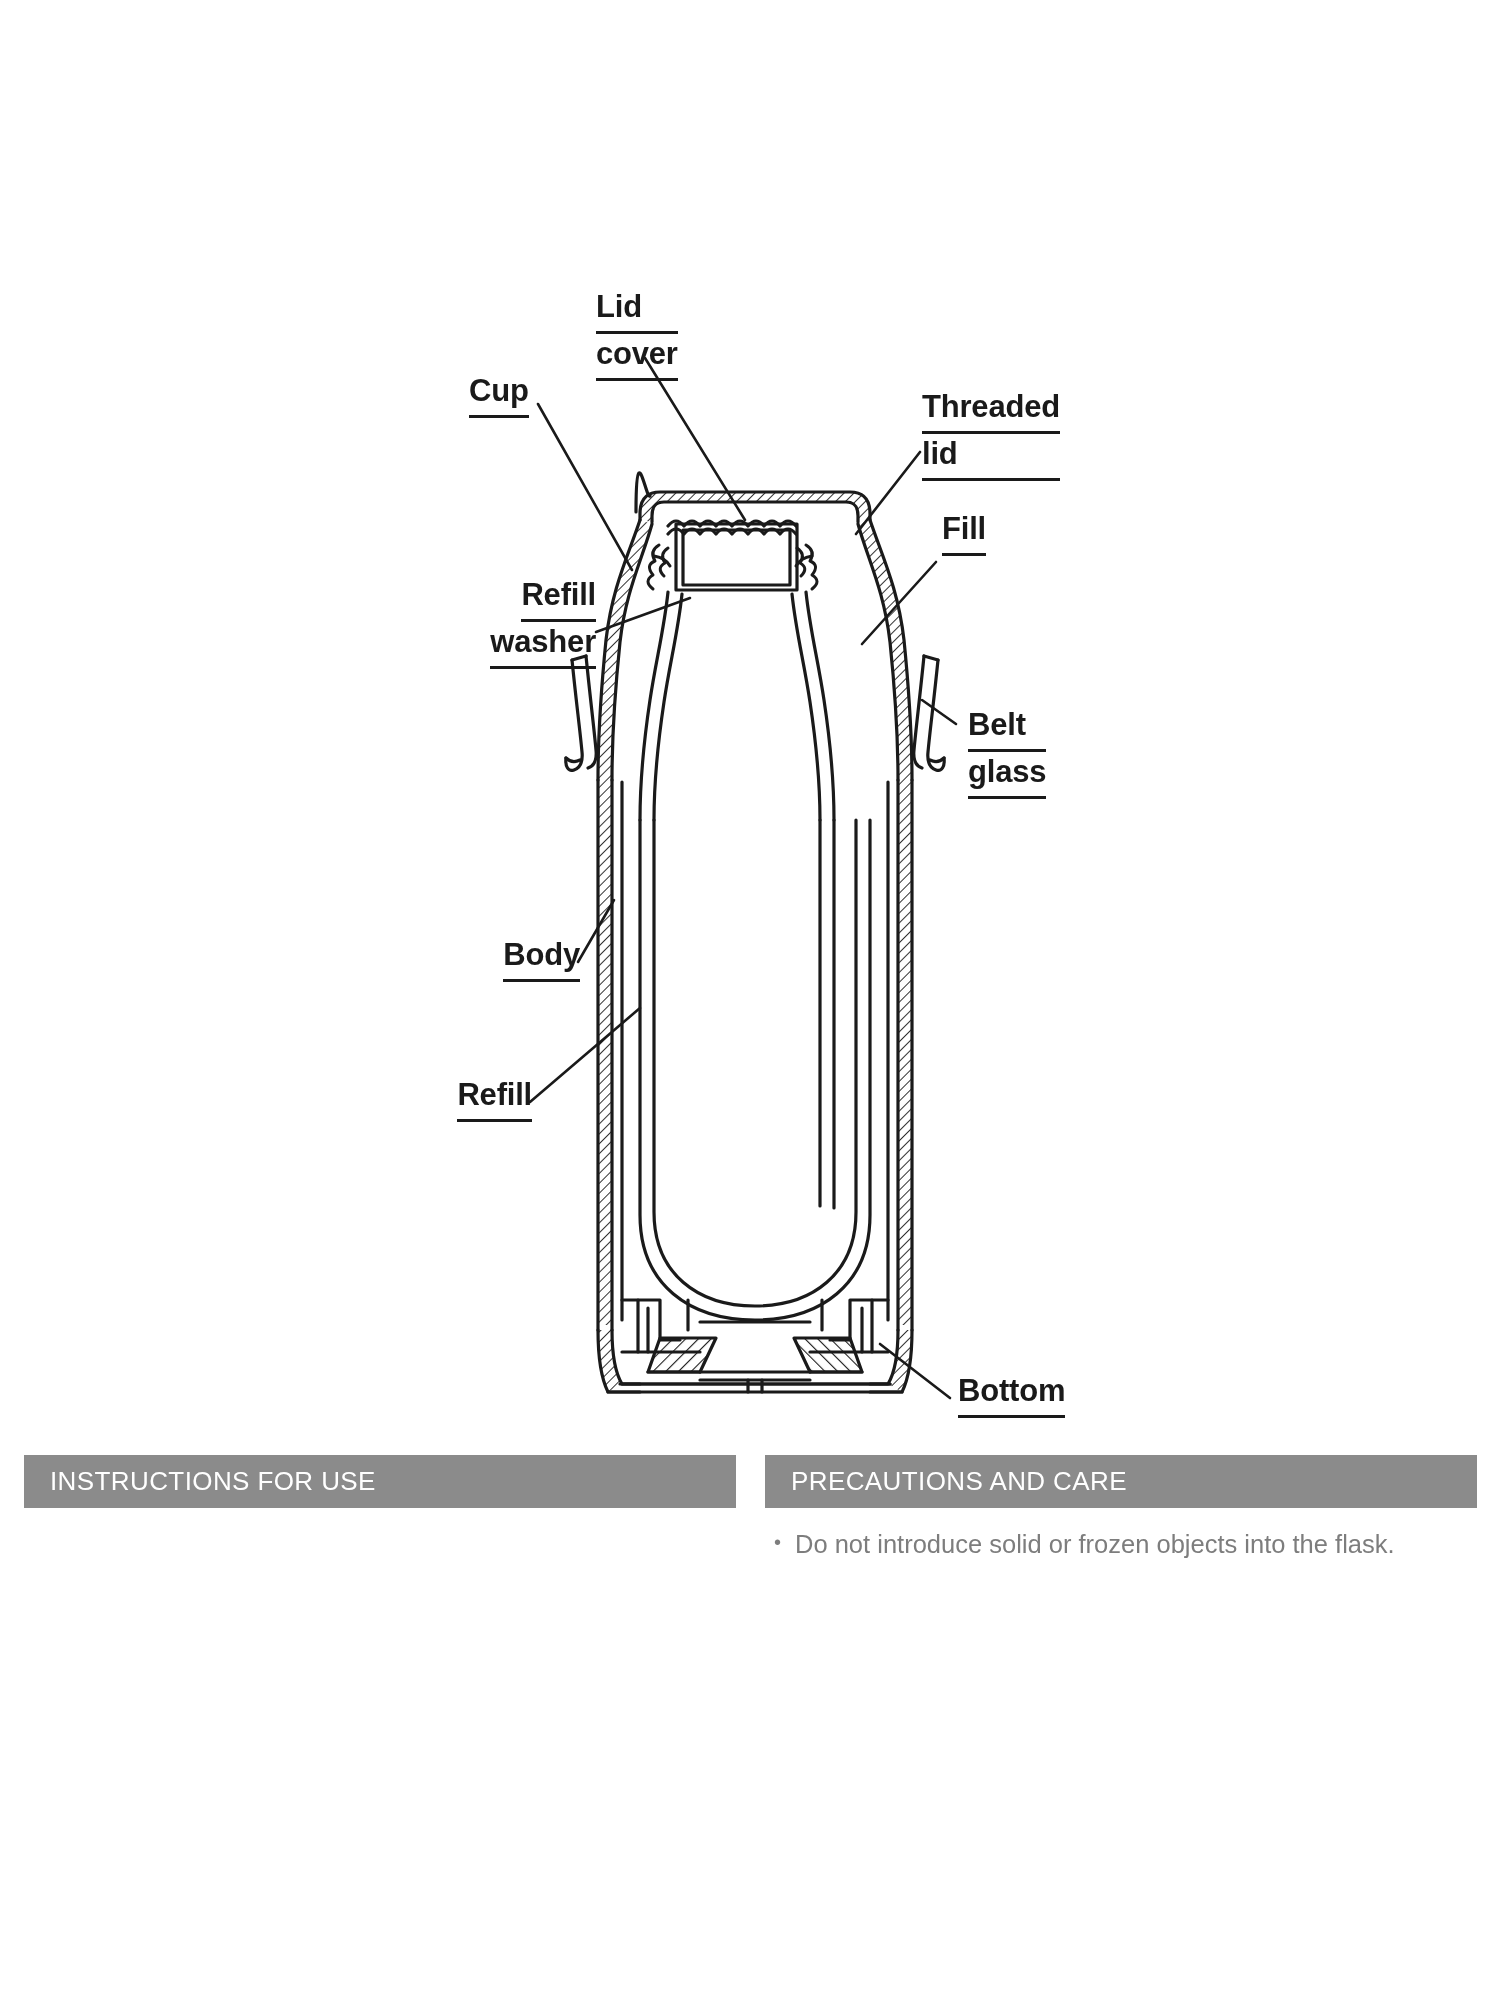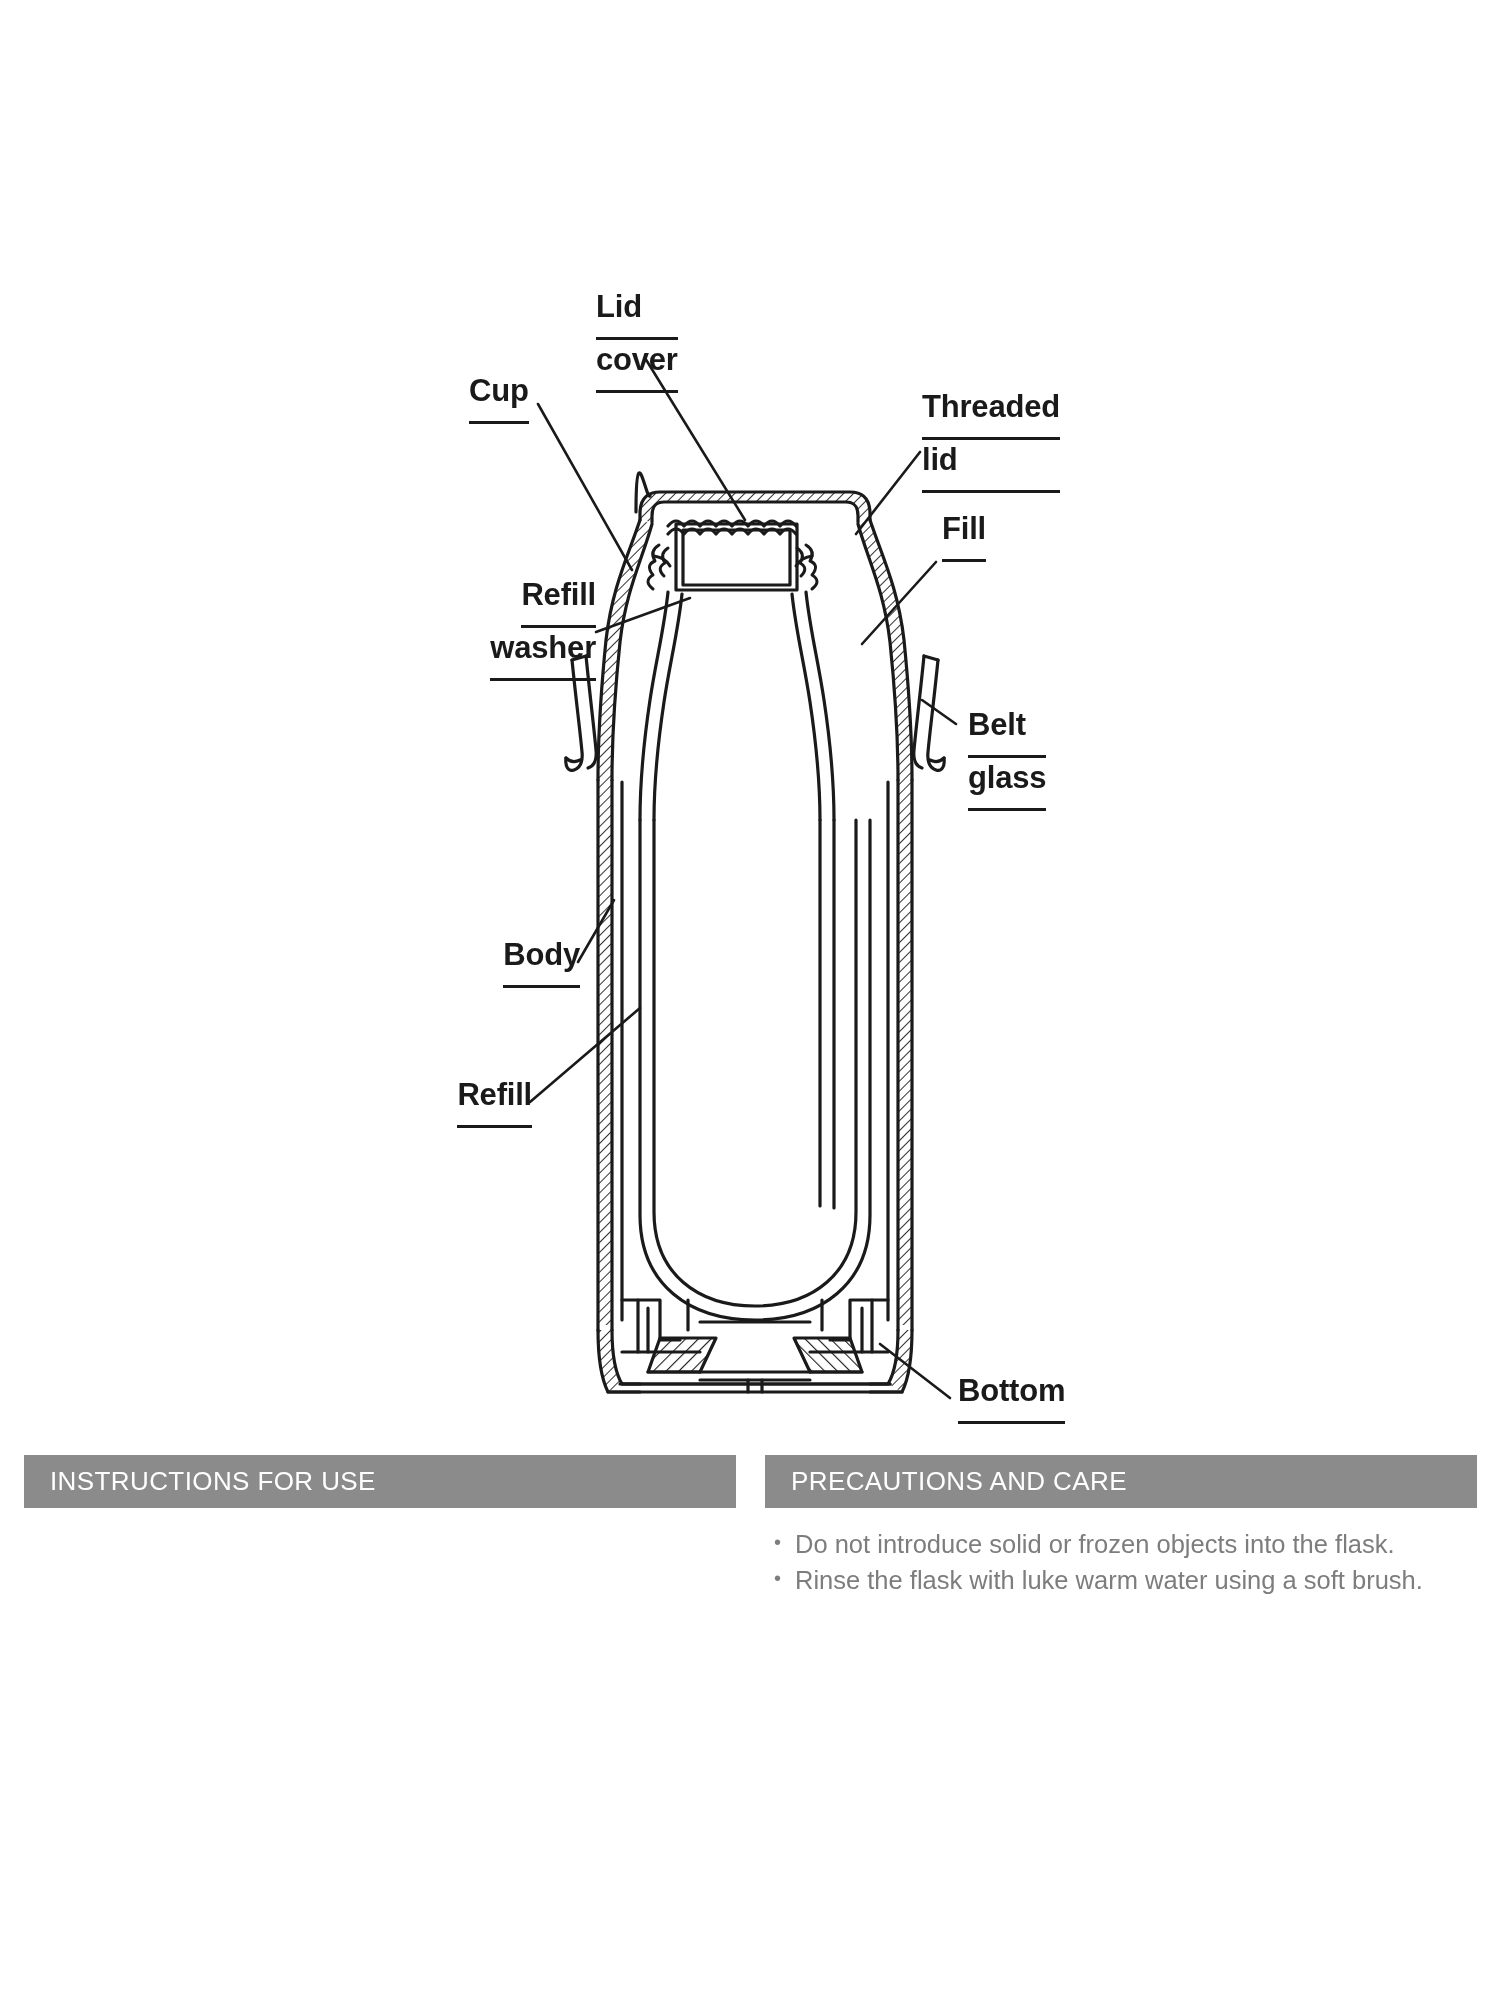"Lid" .callout .ln { padding-bottom: 14px -> 8px }
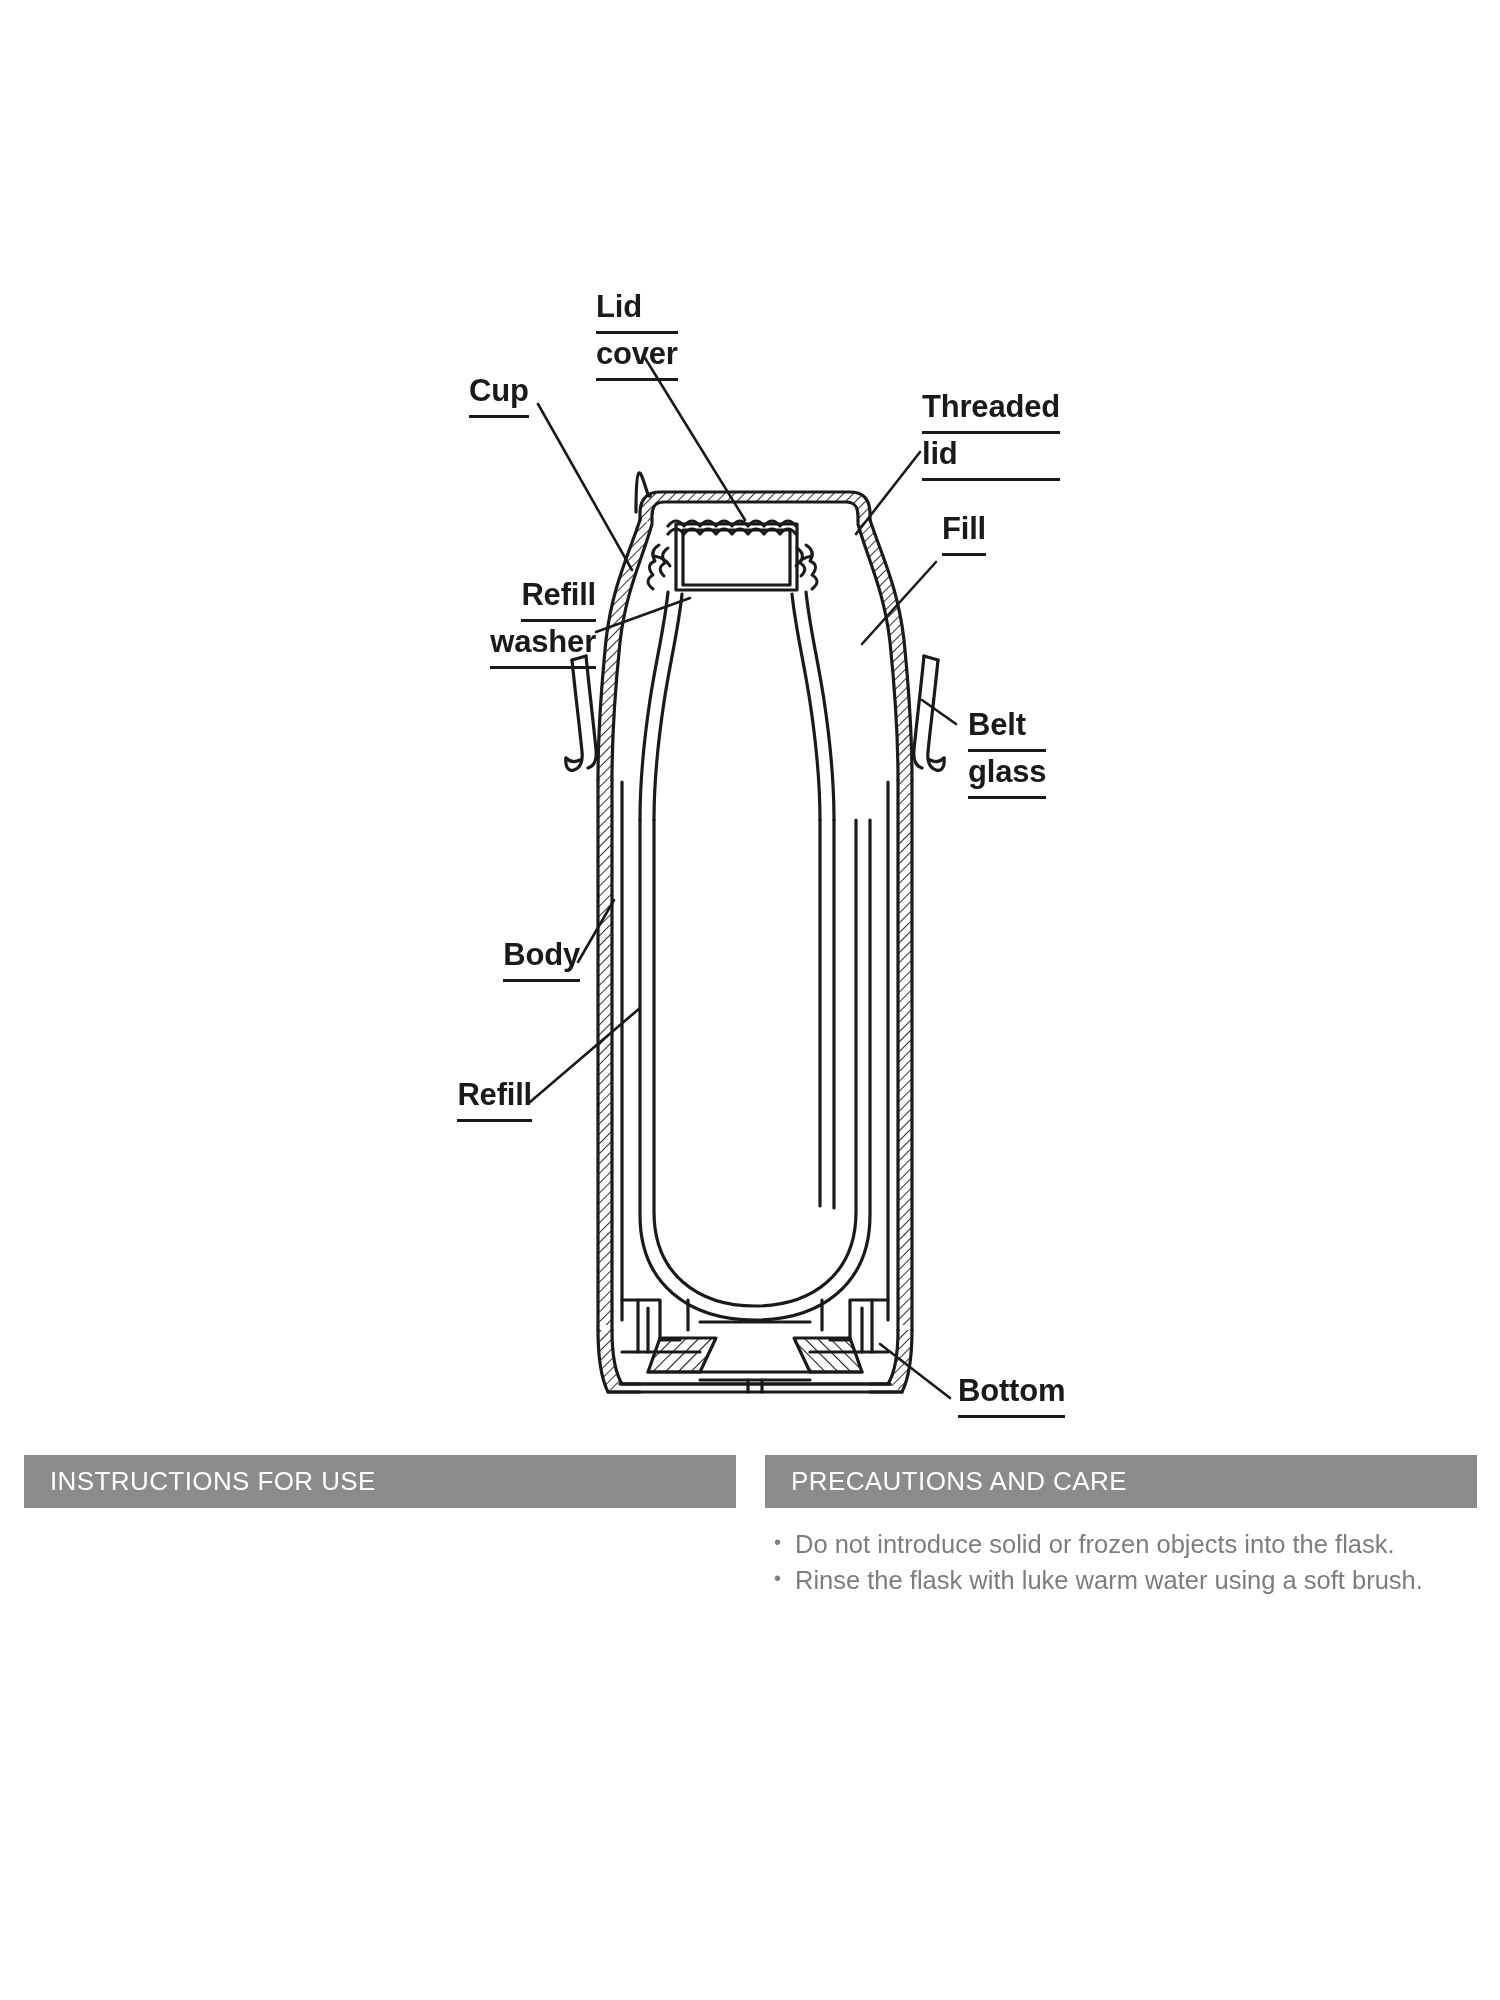"Rinse the flask with luke" li { html: <li>Rinse the flask with luke warm water using a soft brush.</li> -> none }
